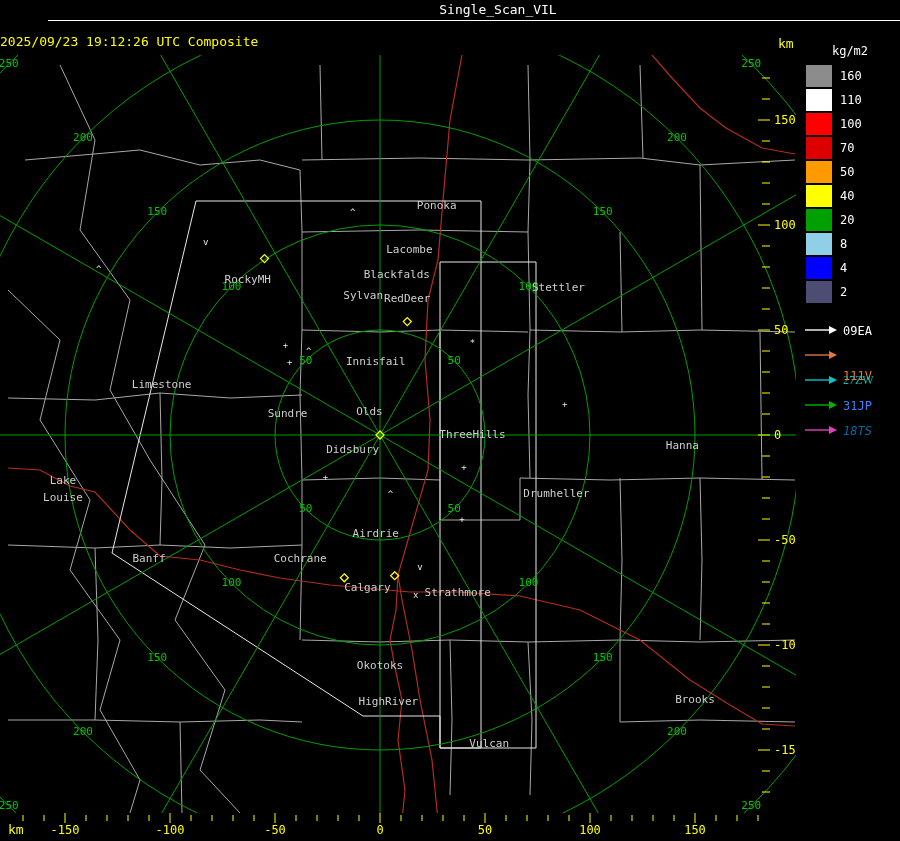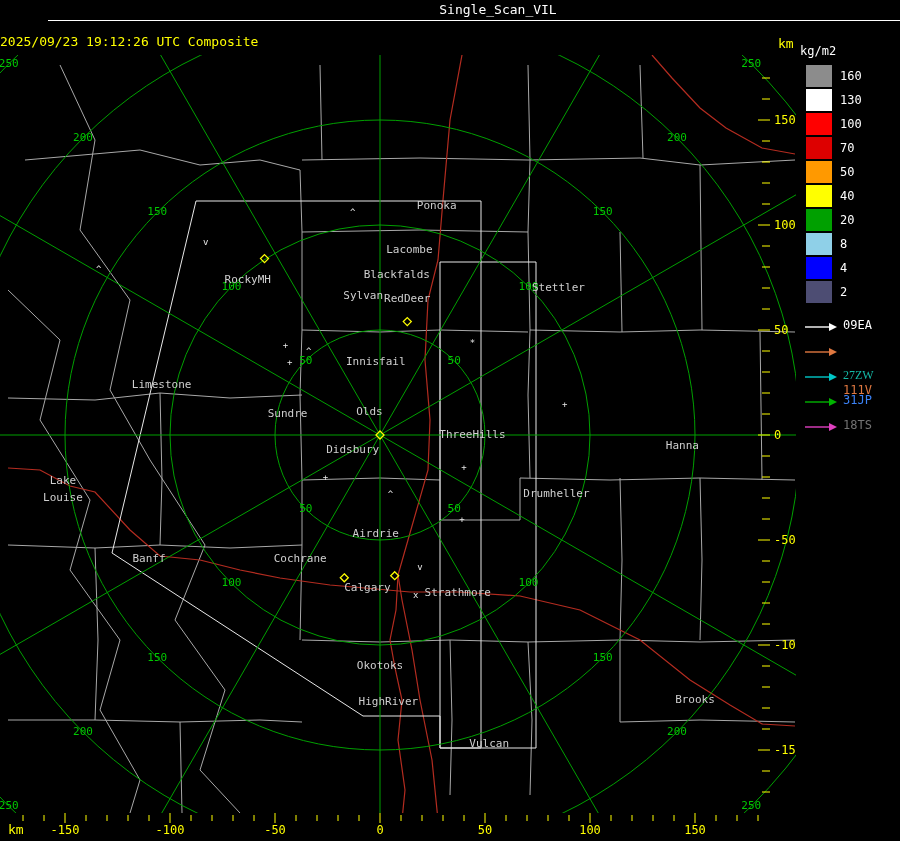"kg/m2" .legend-units { text-align: none -> center }
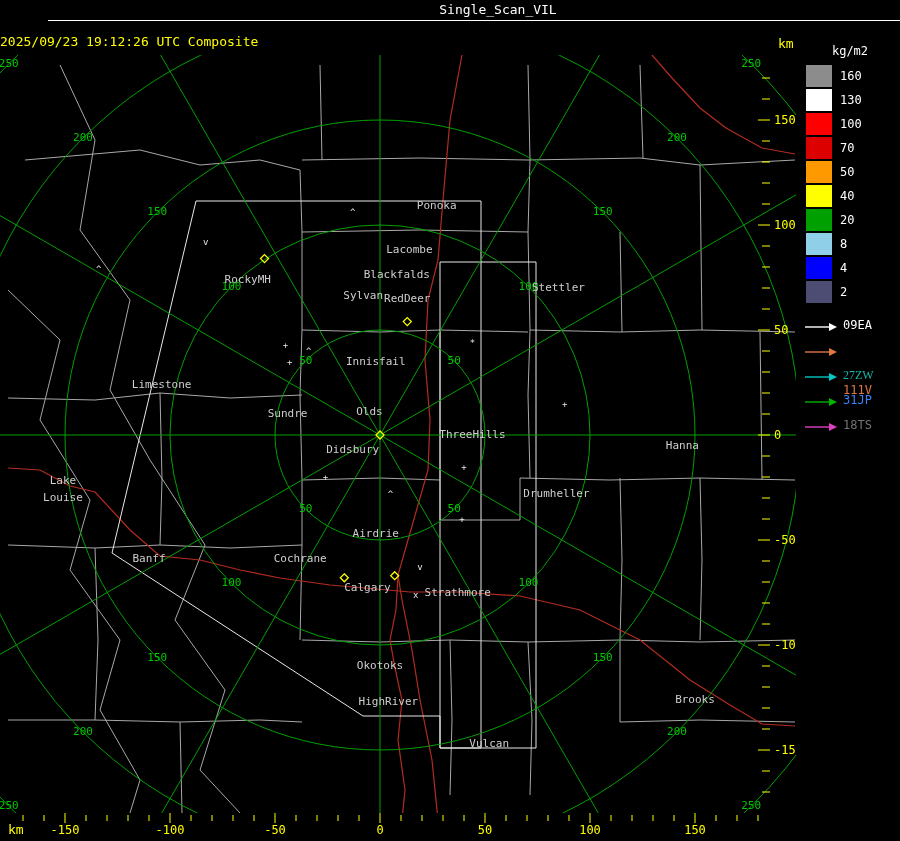"130" span.scale-val { text: 130 -> 110 }
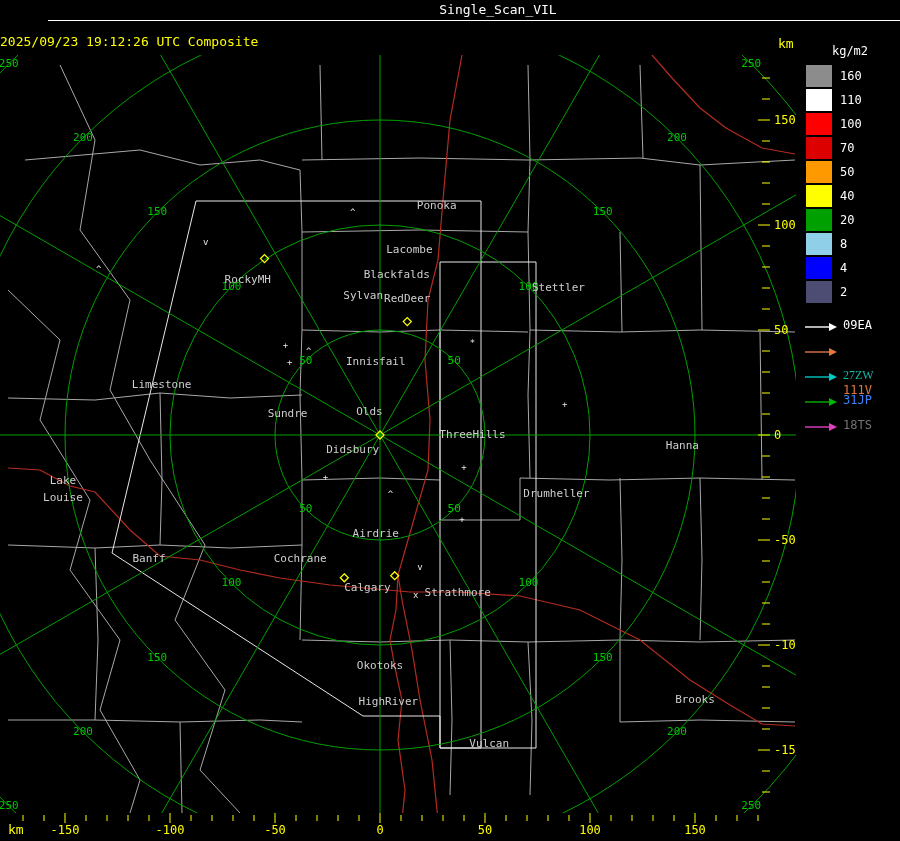"09EA" .radar-row { align-items: none -> center }
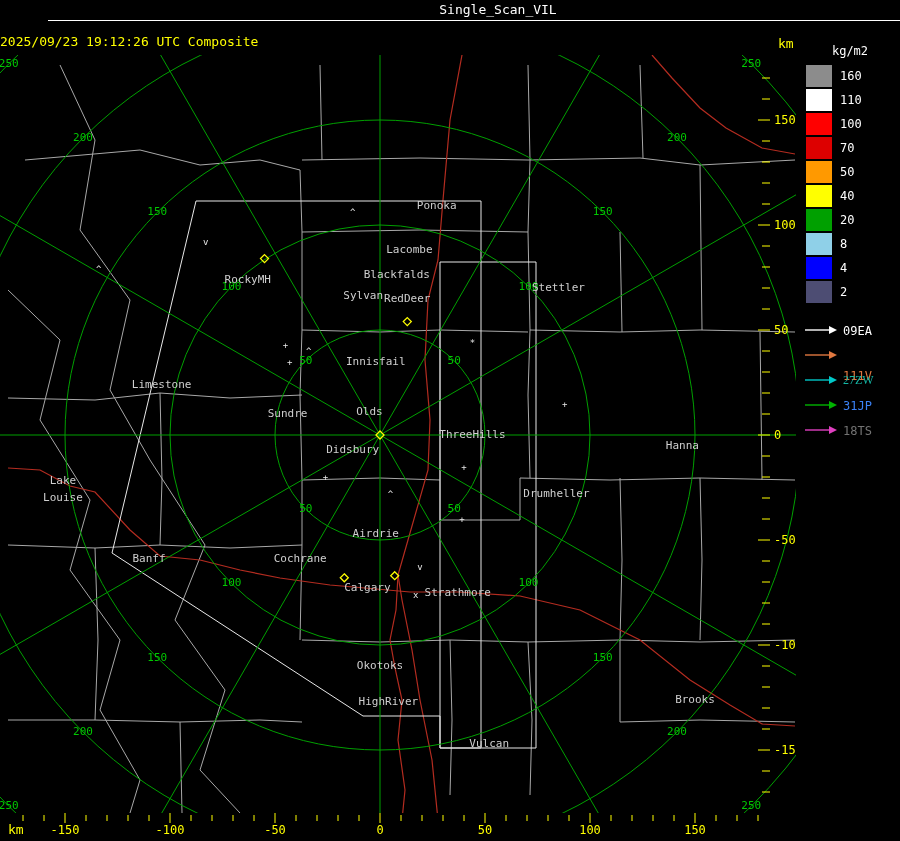"18TS" span.radar-id { color: #737373 -> #0369a1; font-style: none -> italic }
